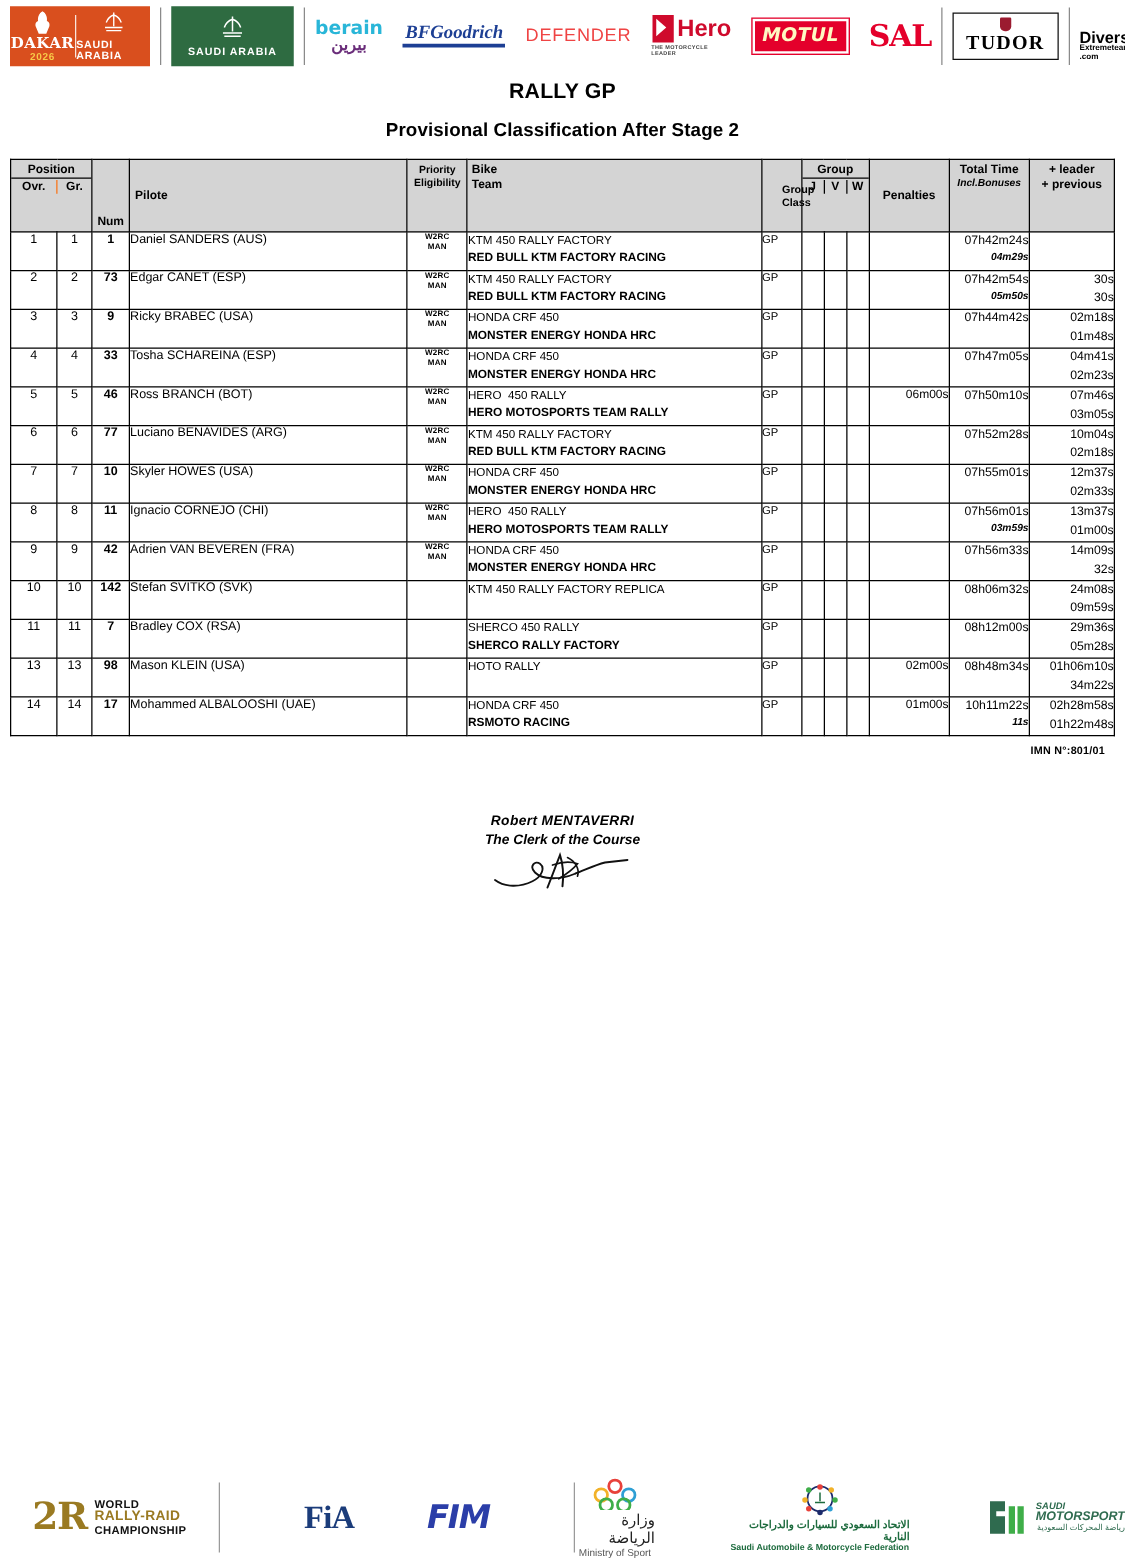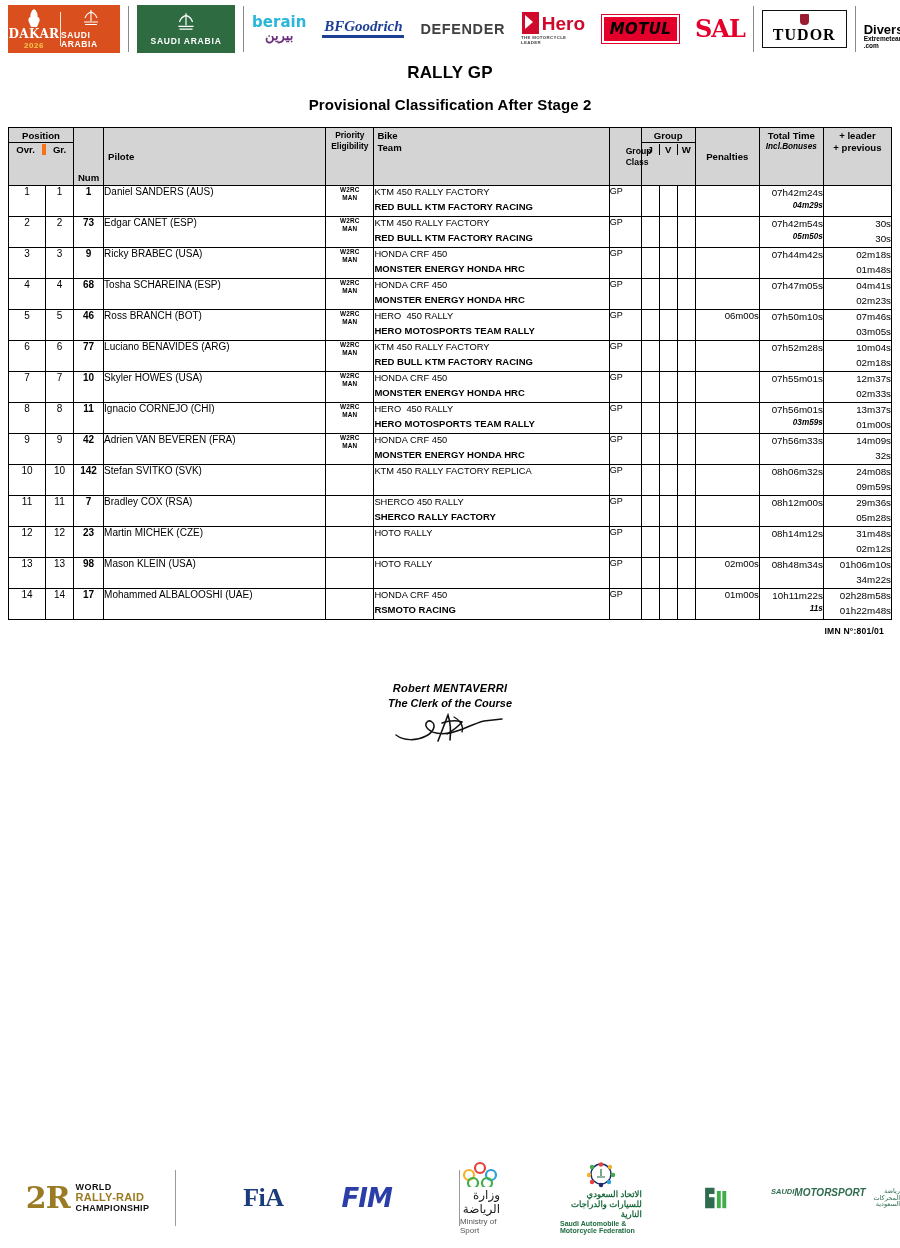"DEFENDER" .defender { color: #404040 -> #ef4444; font-weight: bold -> normal }
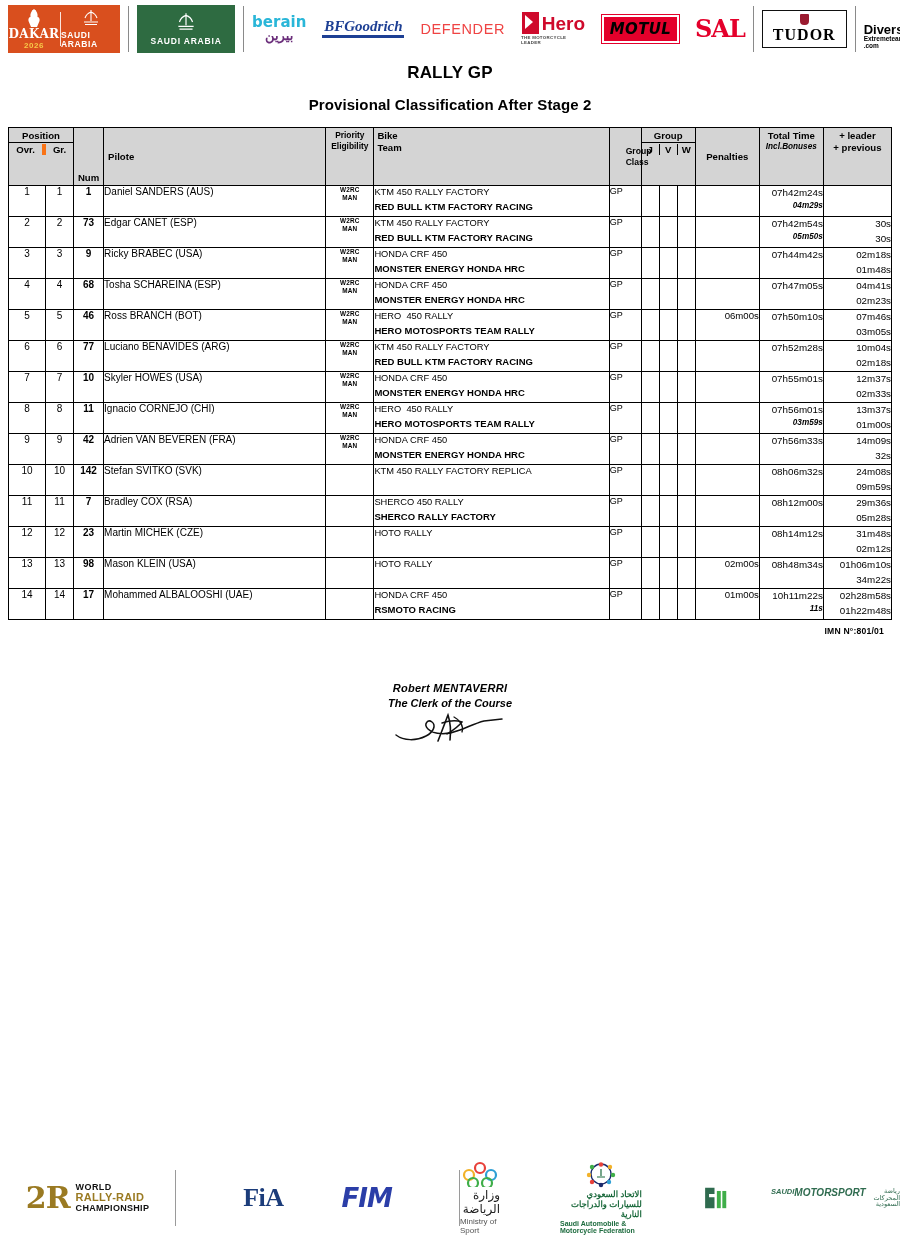"MOTUL" .motul span { color: #000000 -> #fef9c3 }
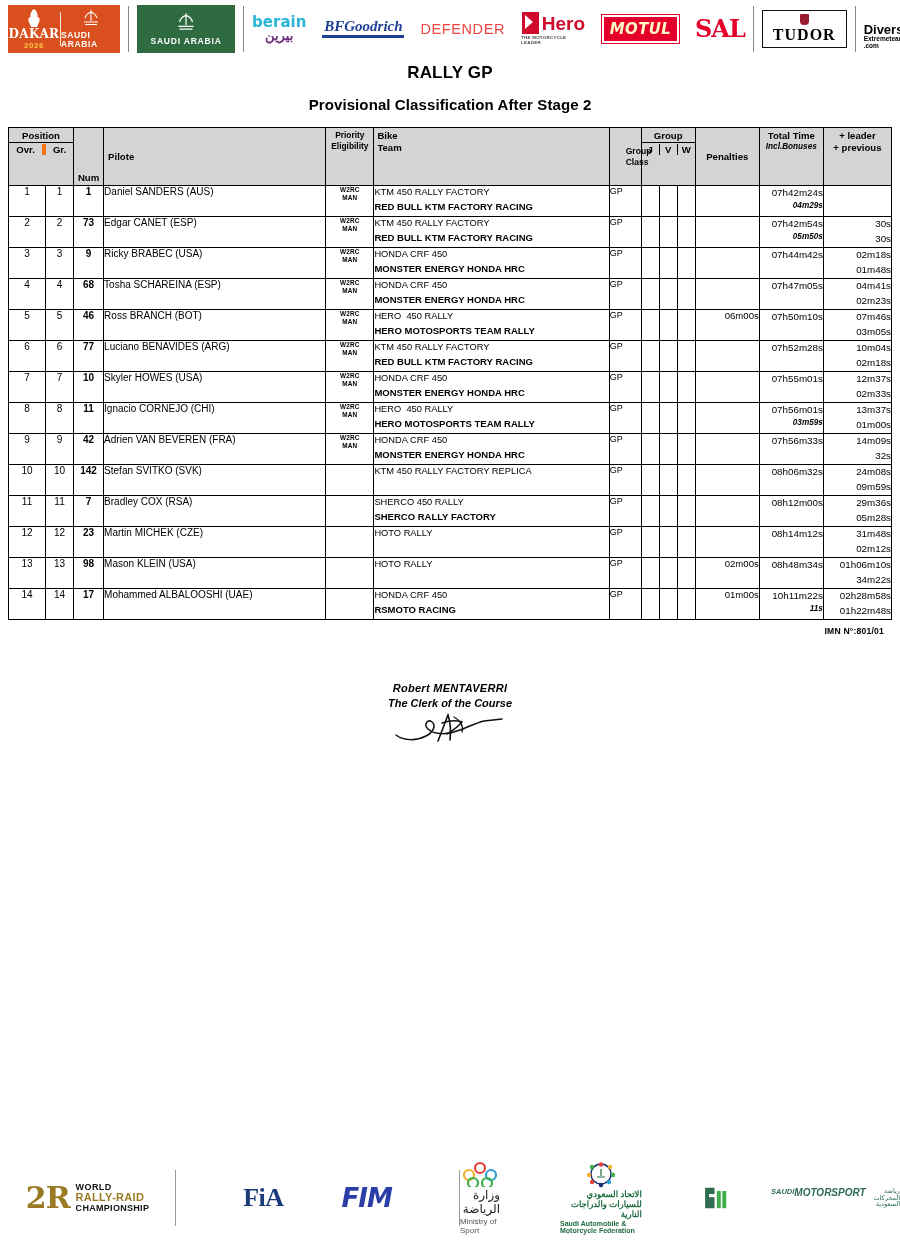"Ovr." div { border-right: 4px solid #f97316 -> 1px solid #f97316 }
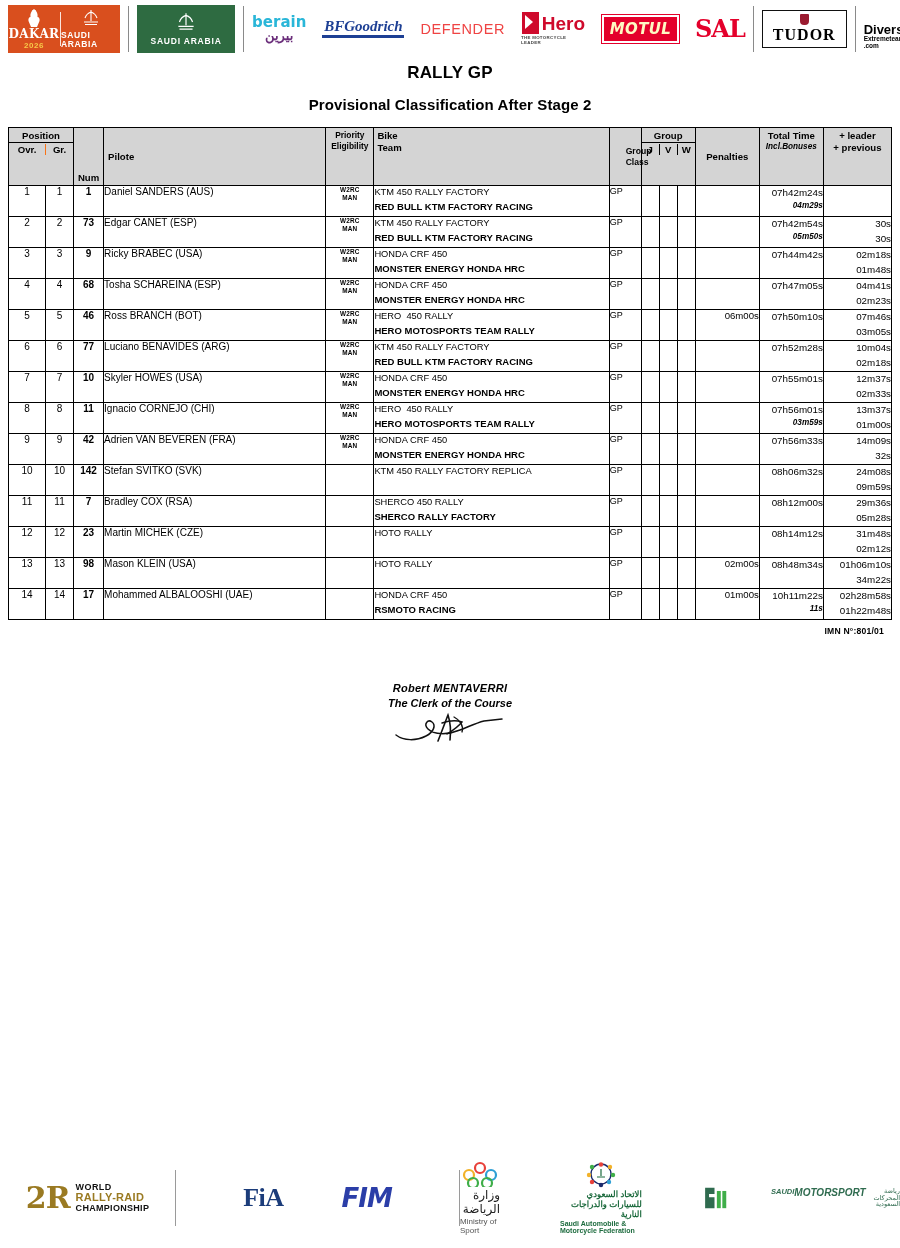"68" td.c-num { text: 68 -> 33 }
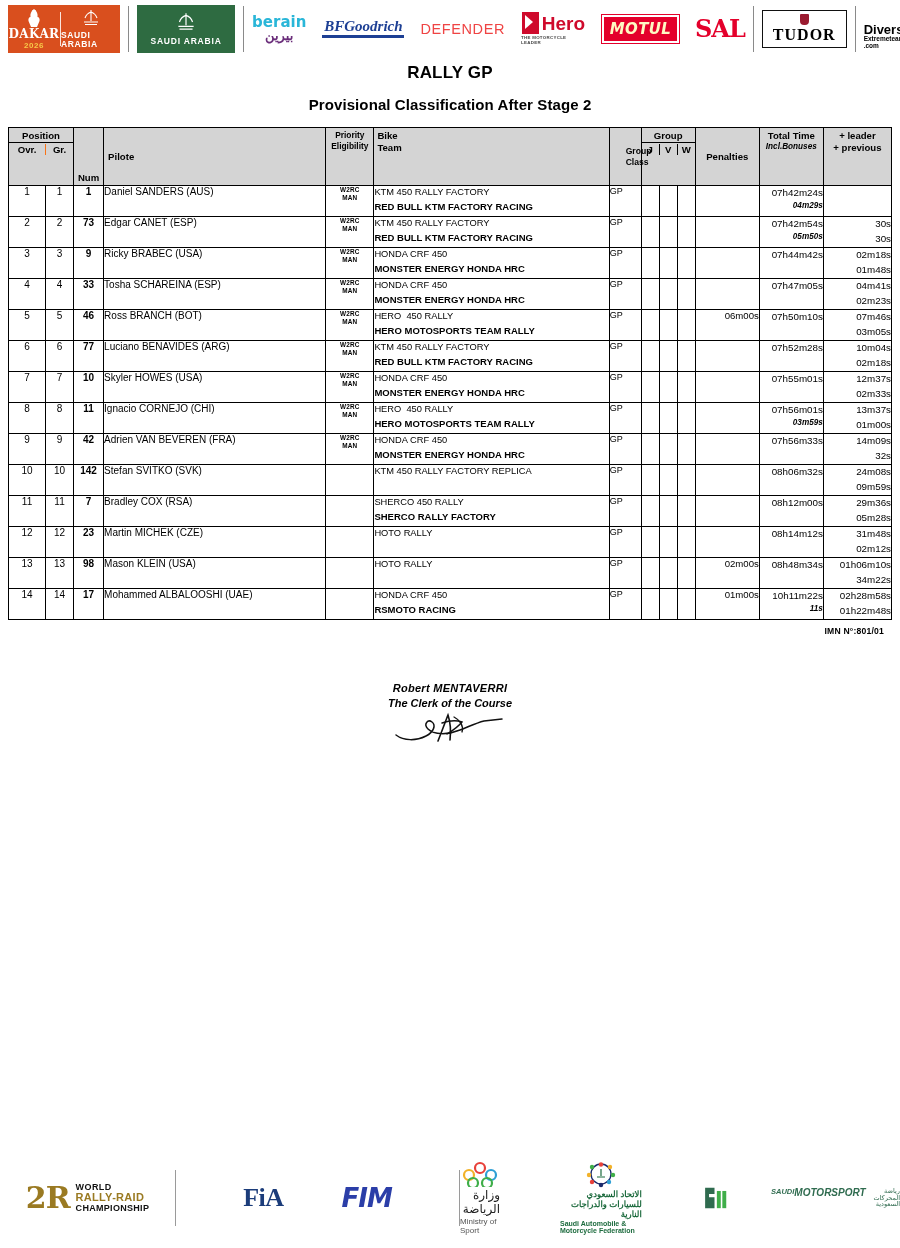"12" tr { html: <tr> <td>12</td> <td>12</td> <td>23</td> <td>Martin MICHEK (CZE)</td> <td></td> <td> <div>HOTO RALLY</div> </td> <td>GP</td> <td></td> <td></td> <td></td> <td></td> <td> <div>08h14m12s</div> </td> <td> <div>31m48s</div> <div>02m12s</div> </td> </tr> -> none }
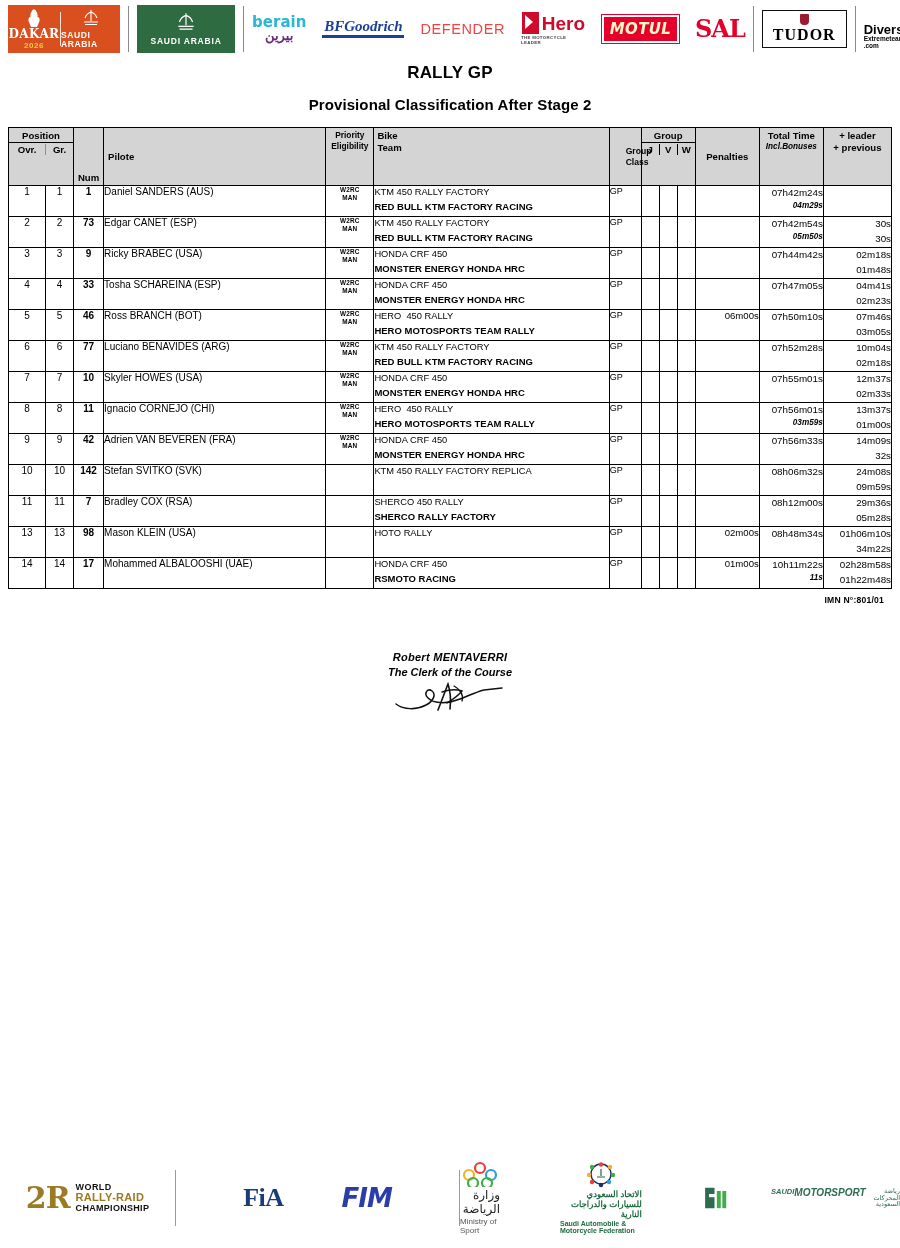"2R" .bottombar { bottom: 16px -> 0 }
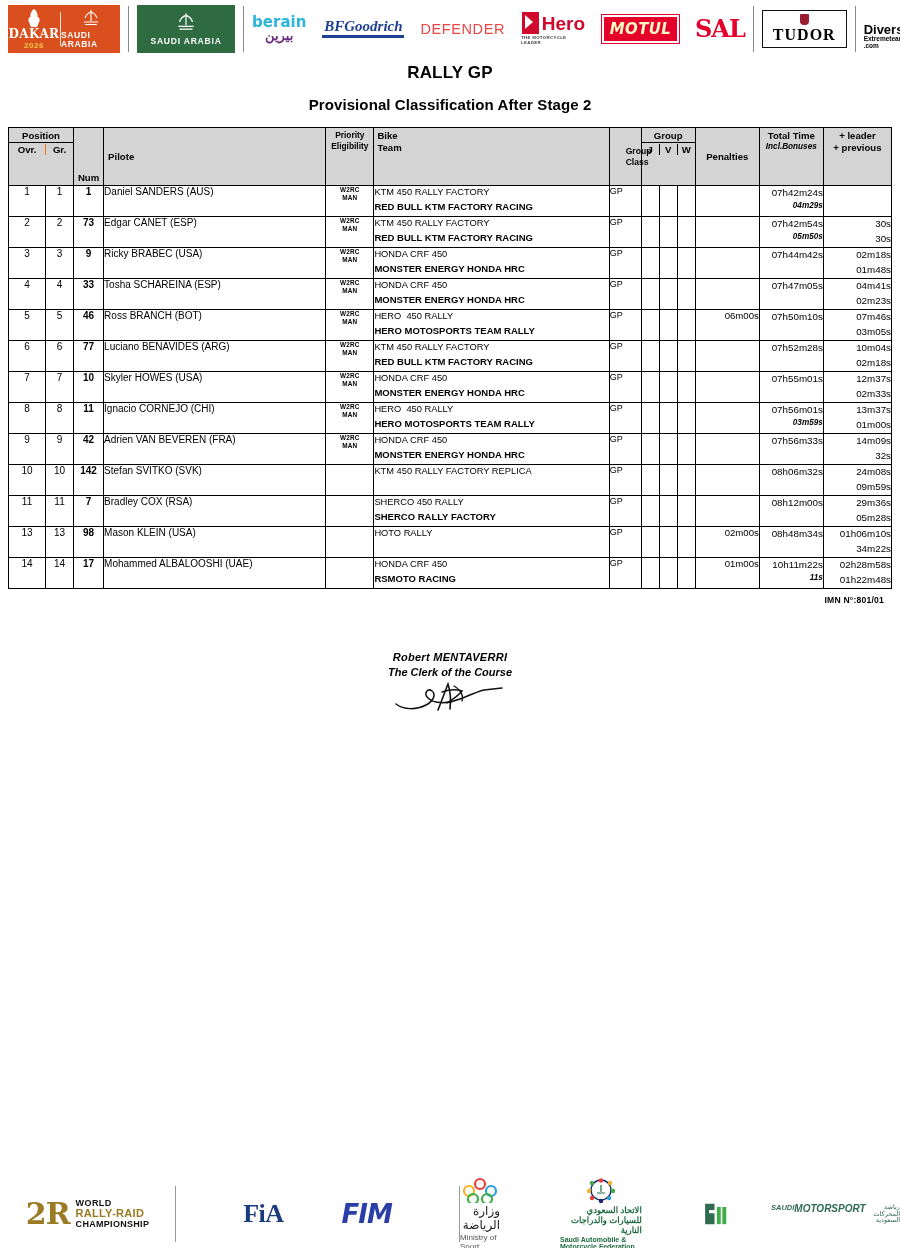"SAUDI" .smf .txtb { flex-direction: row -> column; margin-left: 36px -> none }
